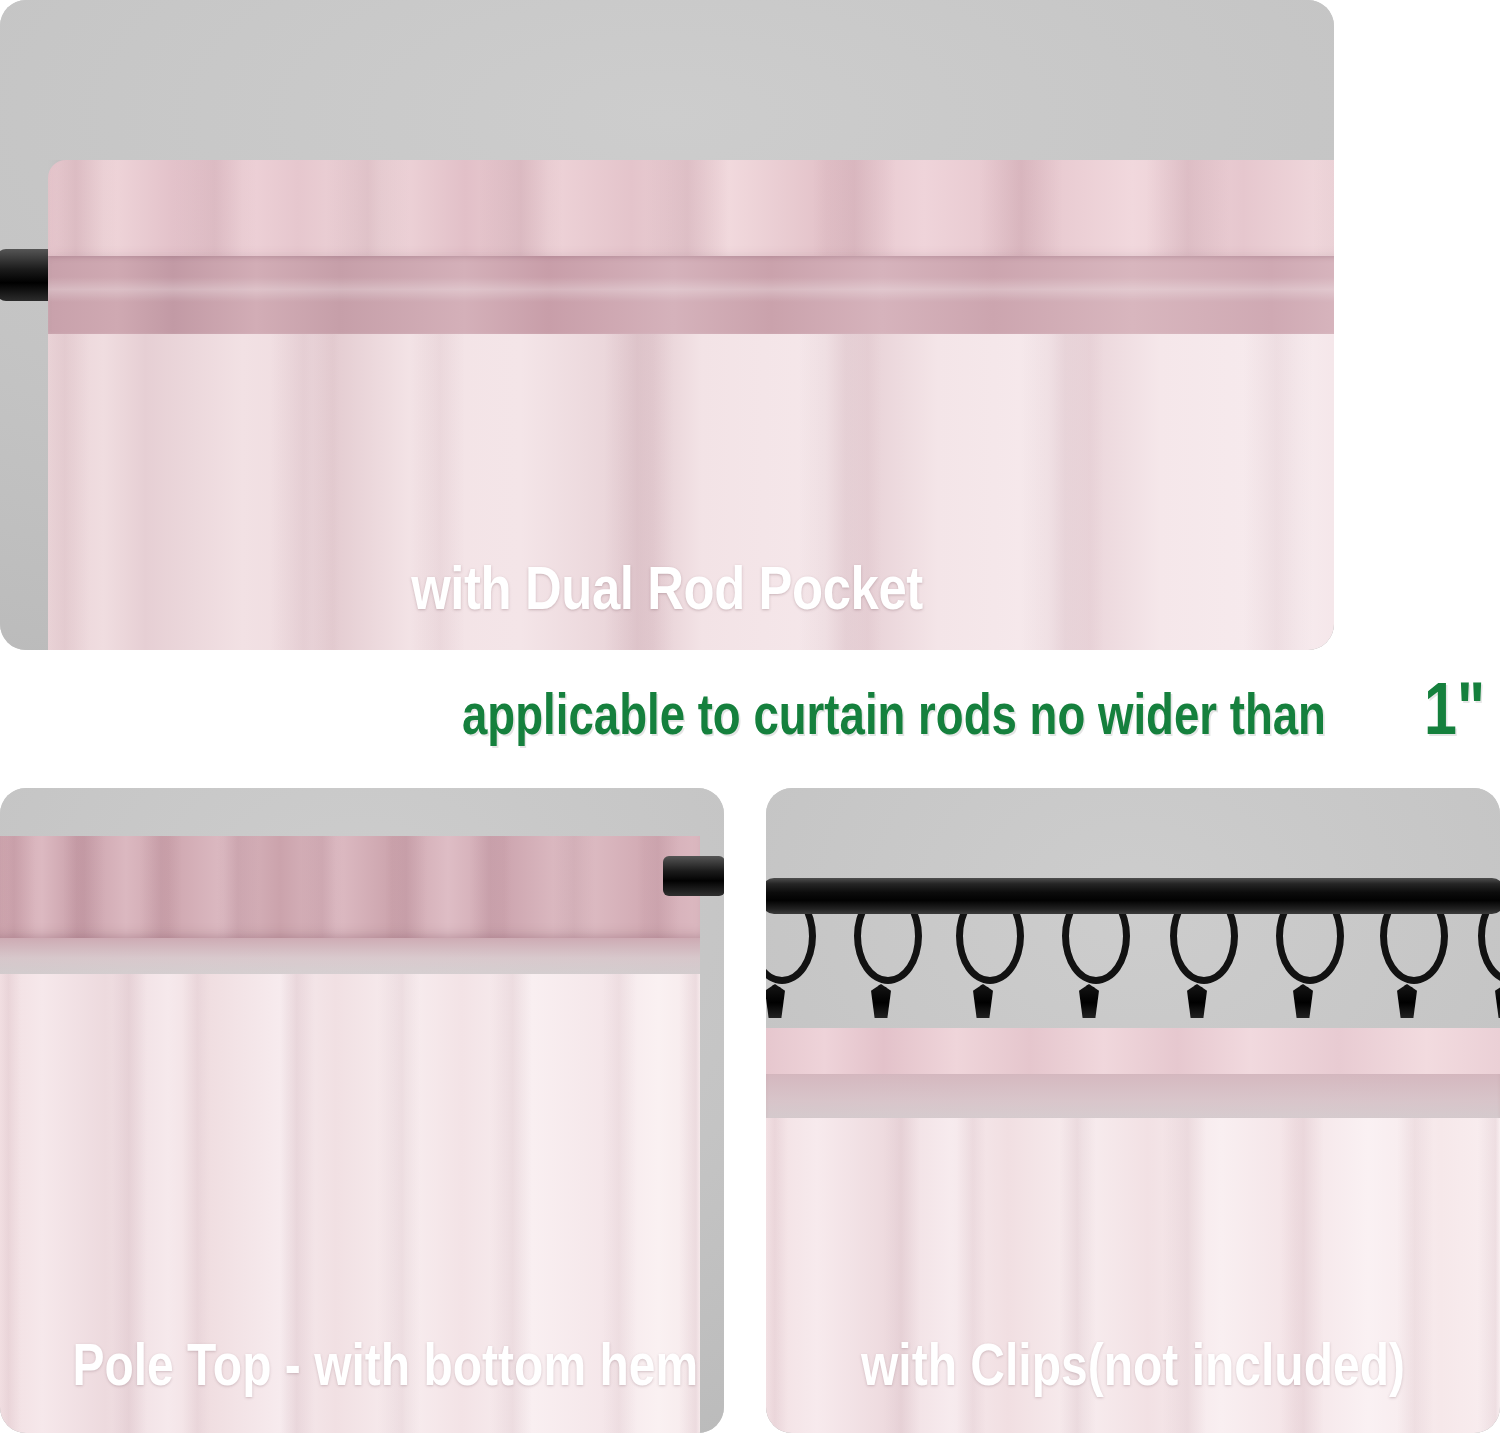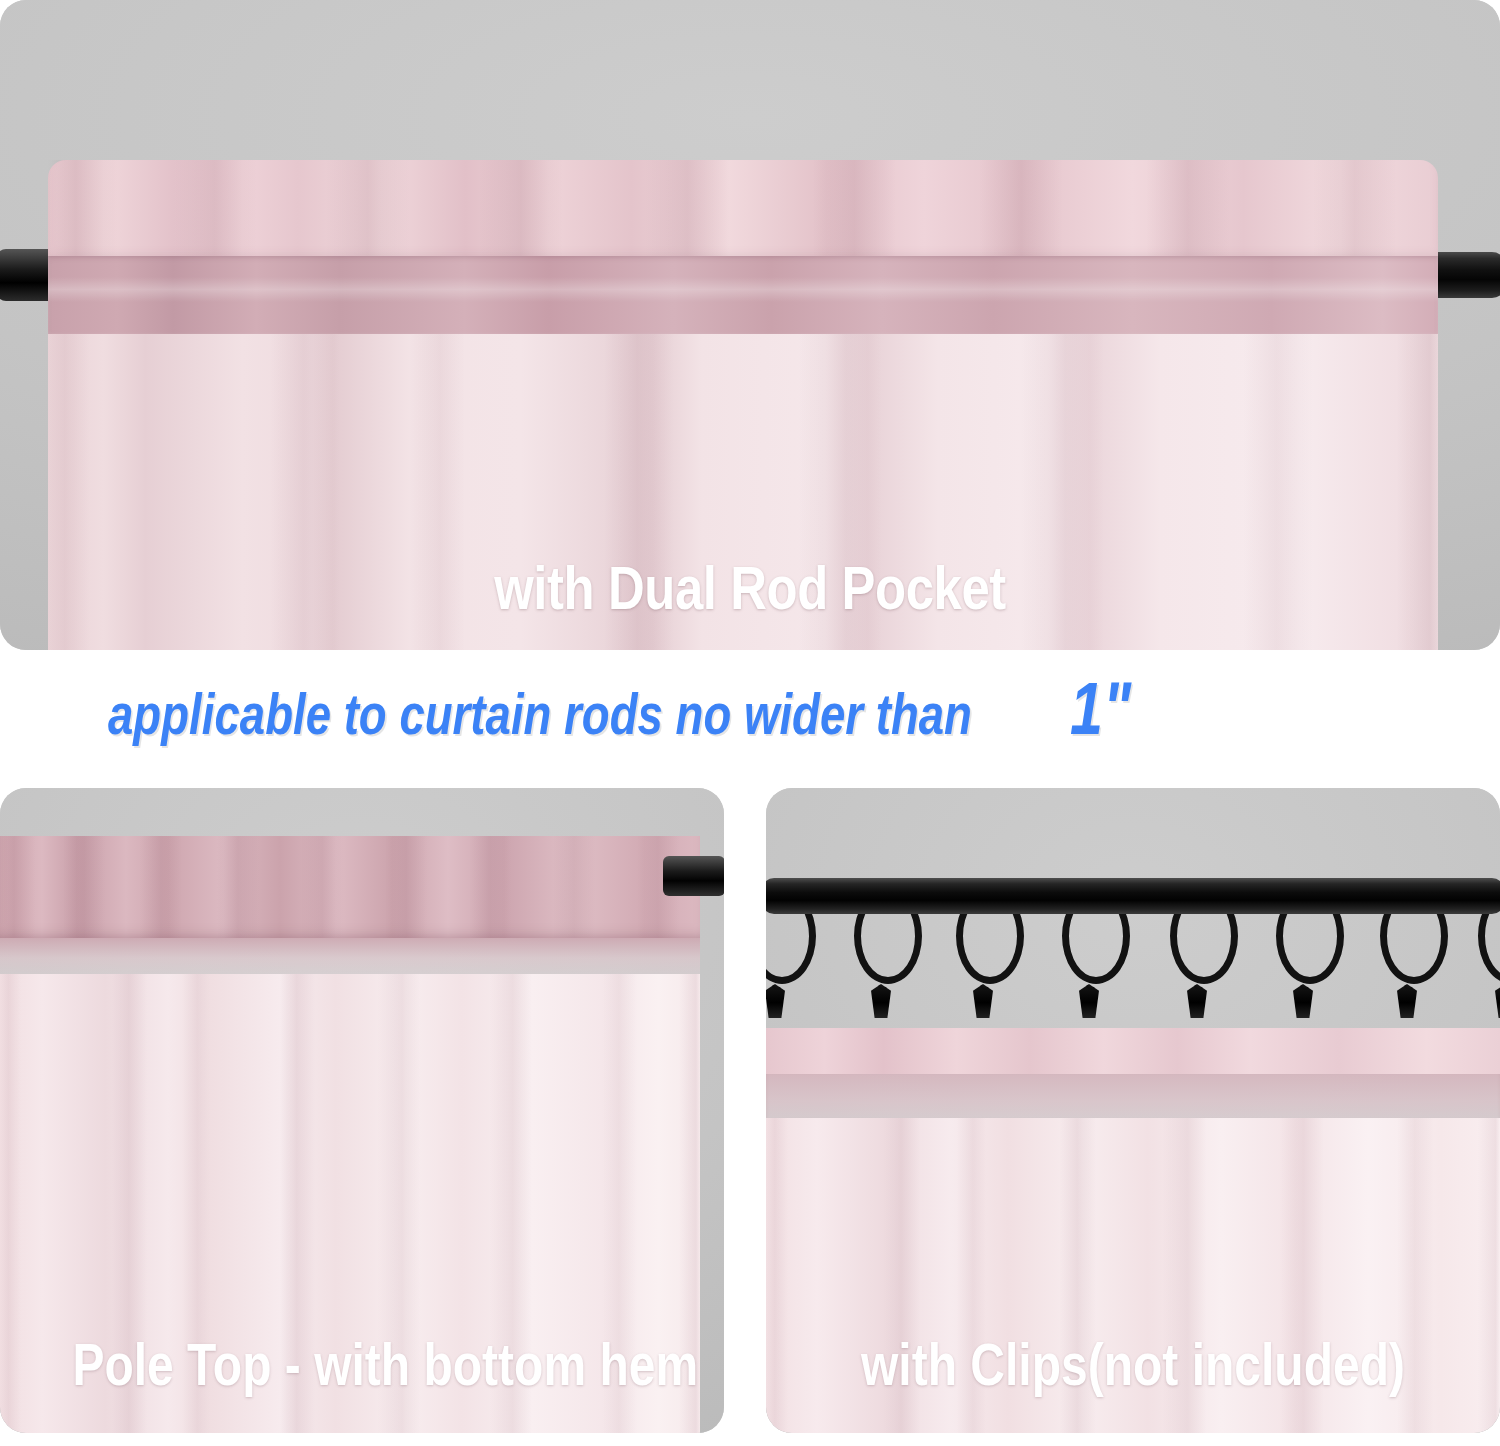"with Dual Rod Pocket" #panel-top { width: 1500px -> 1334px }
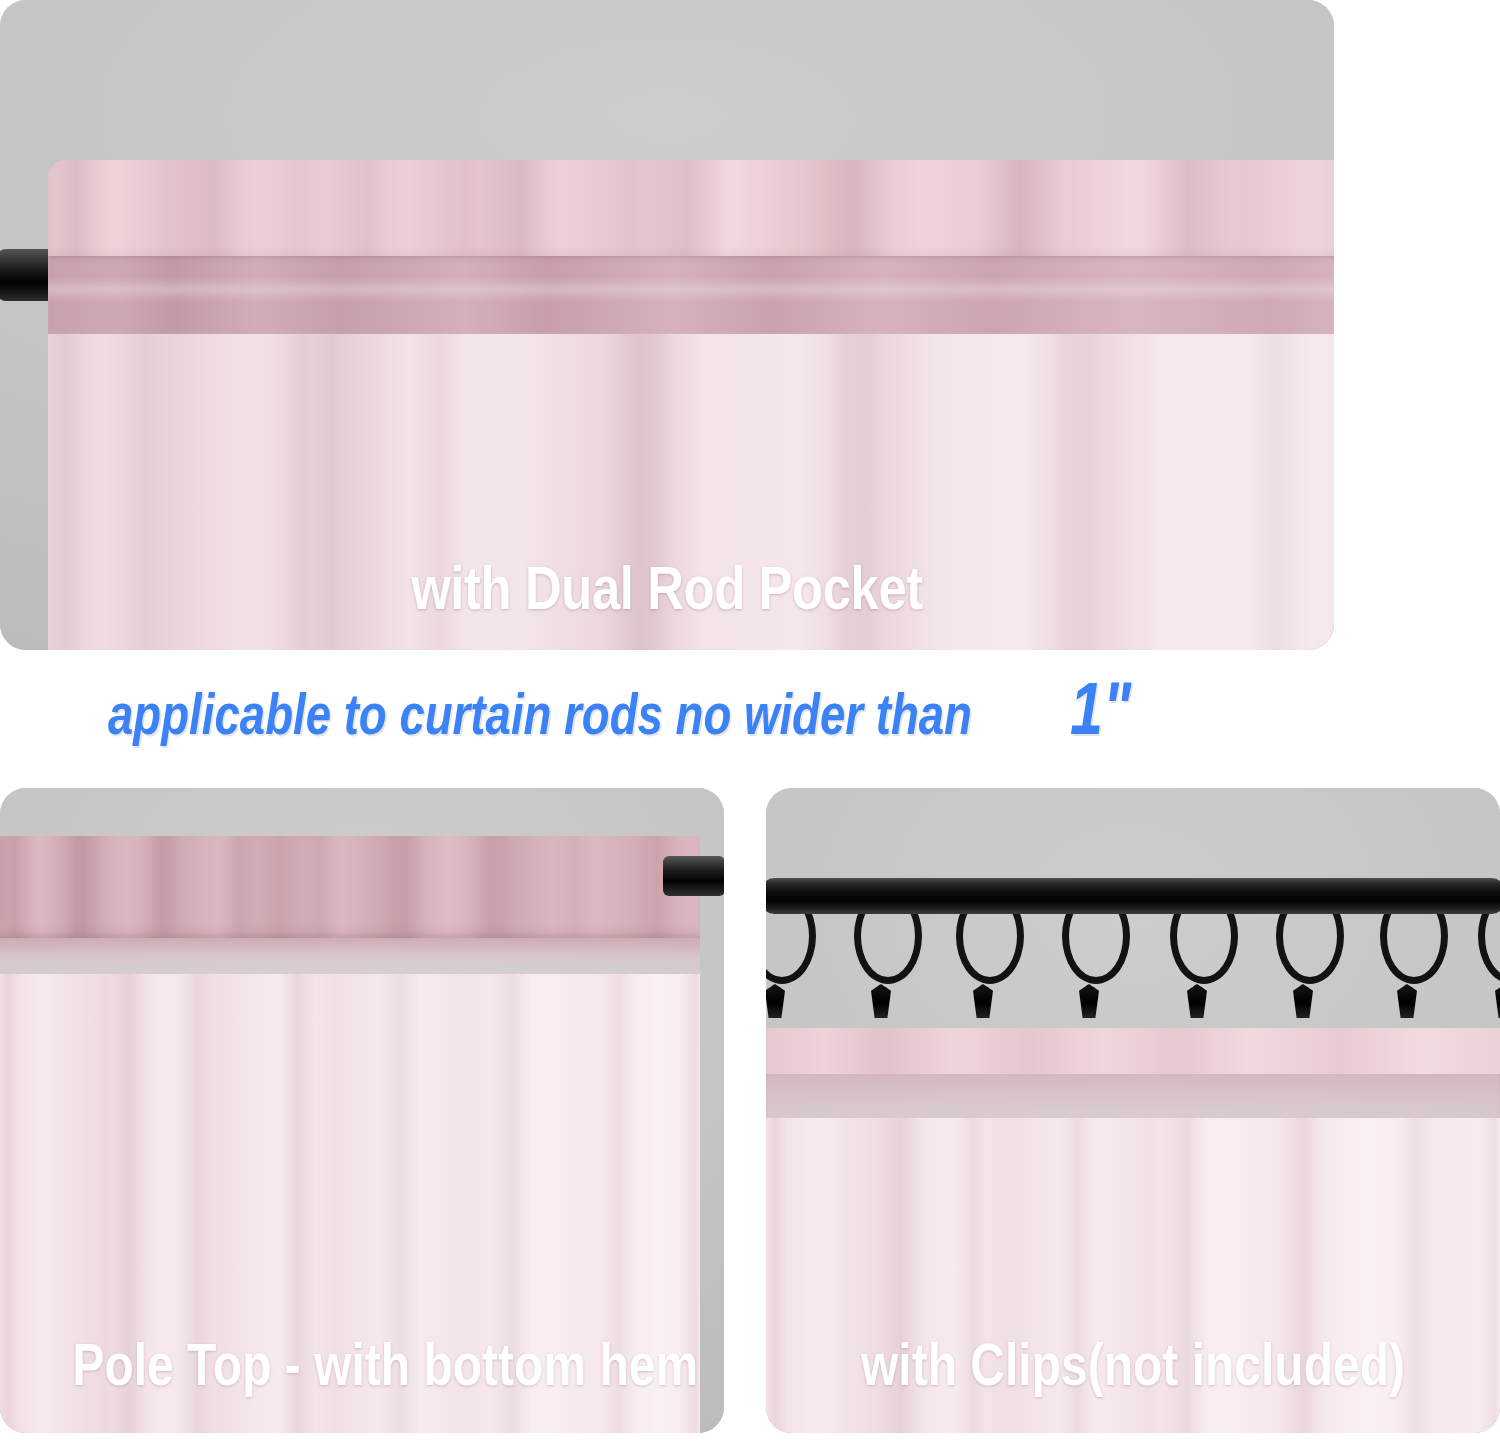"applicable to curtain rods no" #caption-applicable { color: #3b82f6 -> #15803d; font-style: italic -> none; text-align: left -> right }
